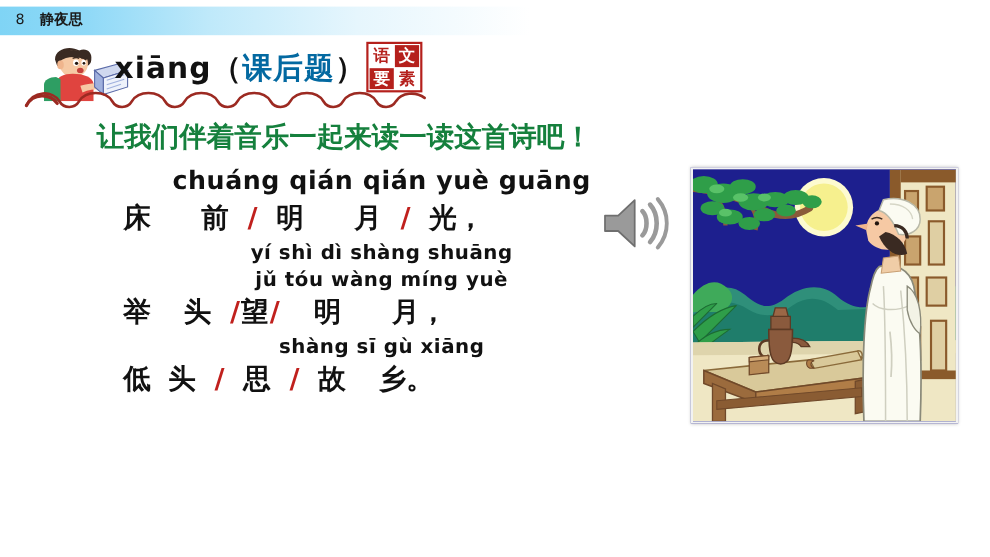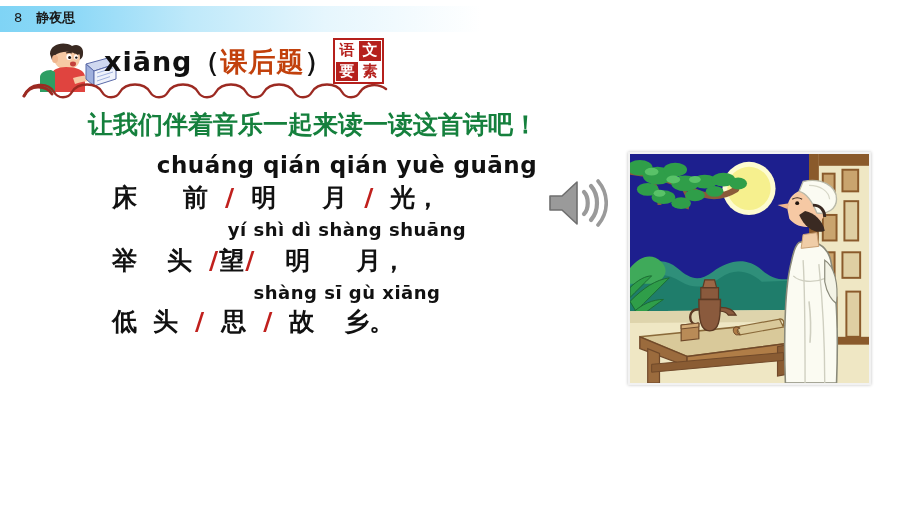"课后题" .htitle .red { color: #c2410c -> #0369a1 }
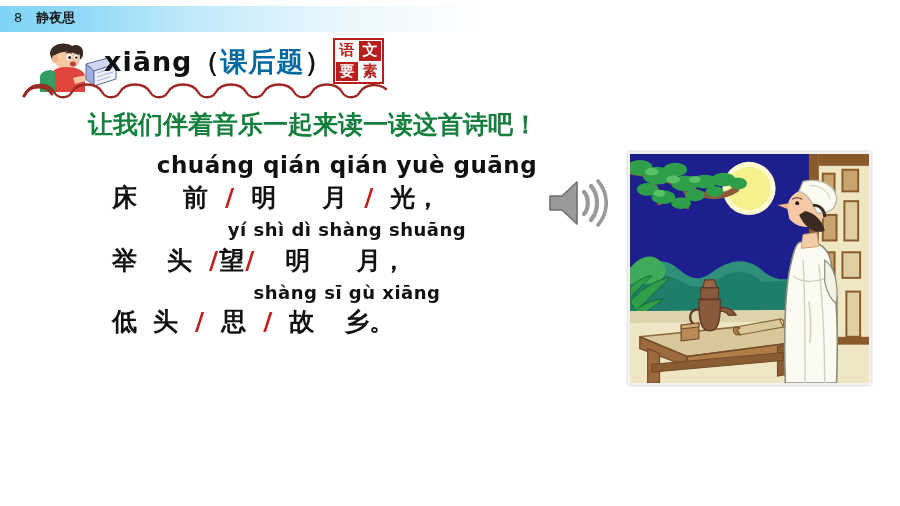"jǔ tóu wàng míng yuè" div.pinyin { html: none -> <div>jǔ tóu wàng míng yuè</div> }
